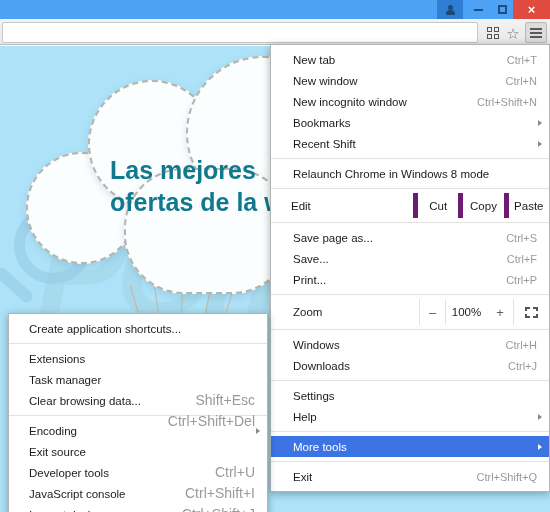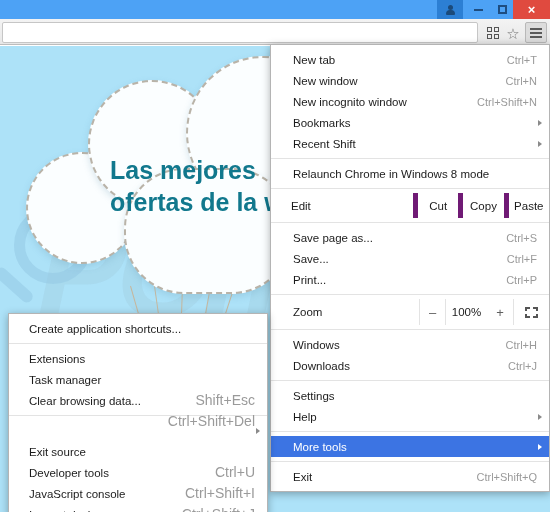"Encoding" span.label { html: none -> <span>Encoding</span> }
